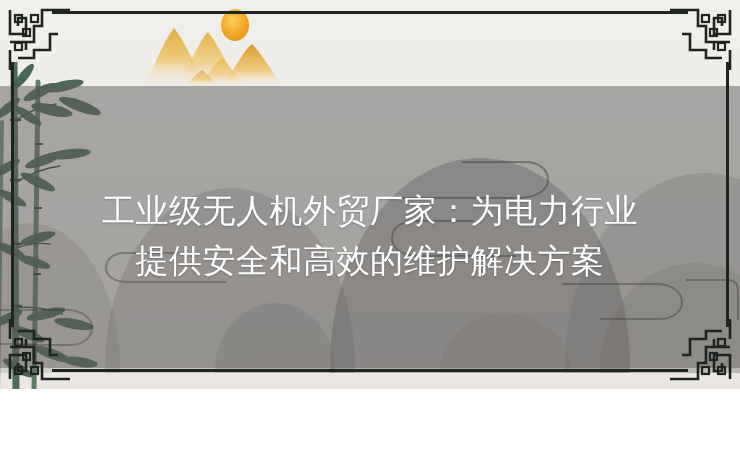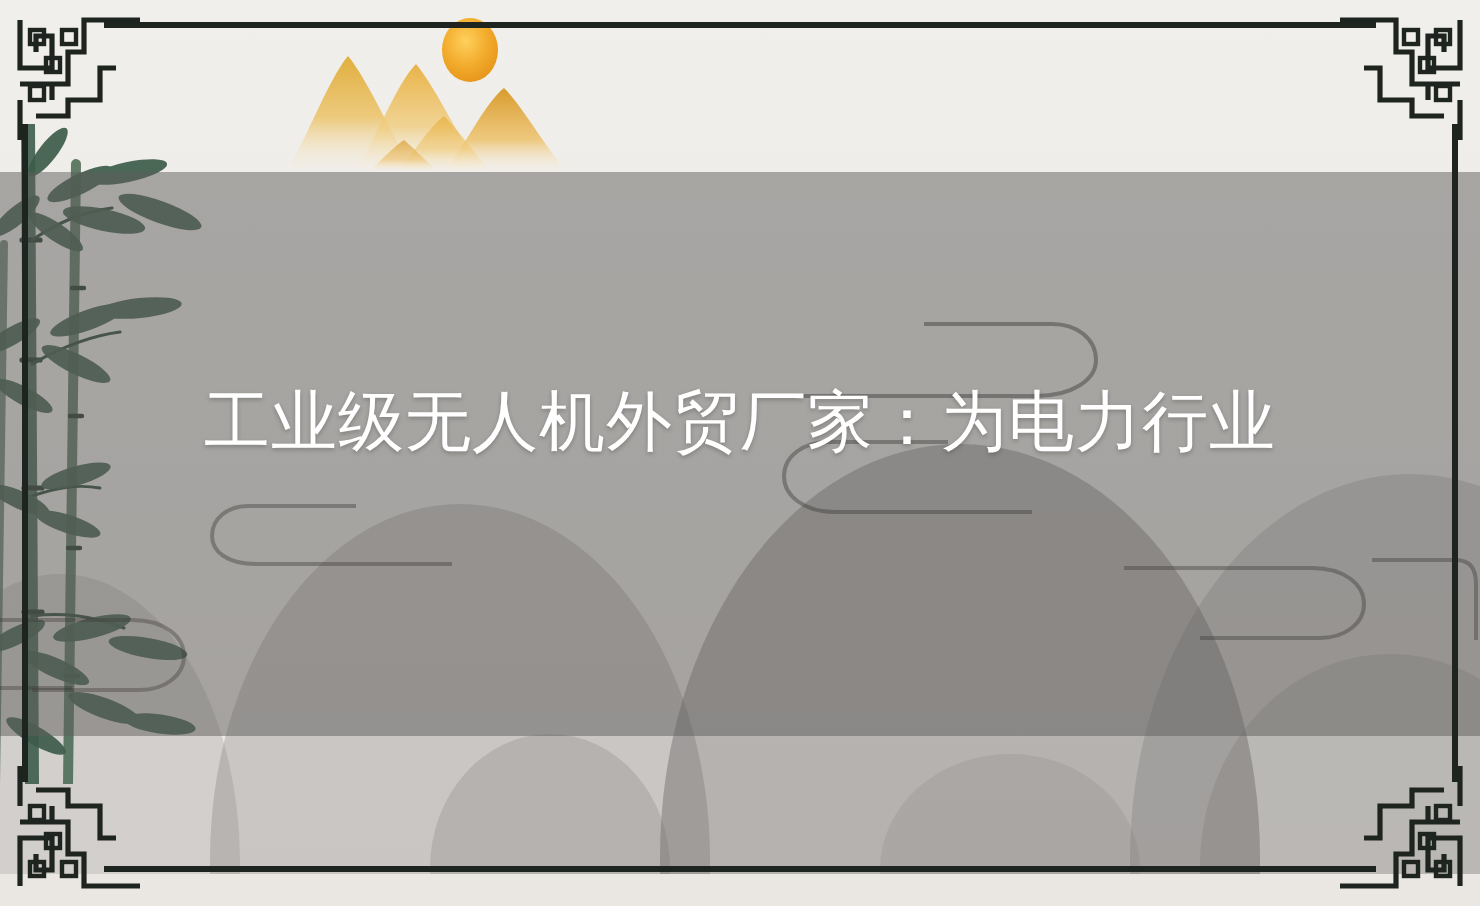"工业级无人机外贸厂家：为电力行业" #poster { height: 453px -> 389px }
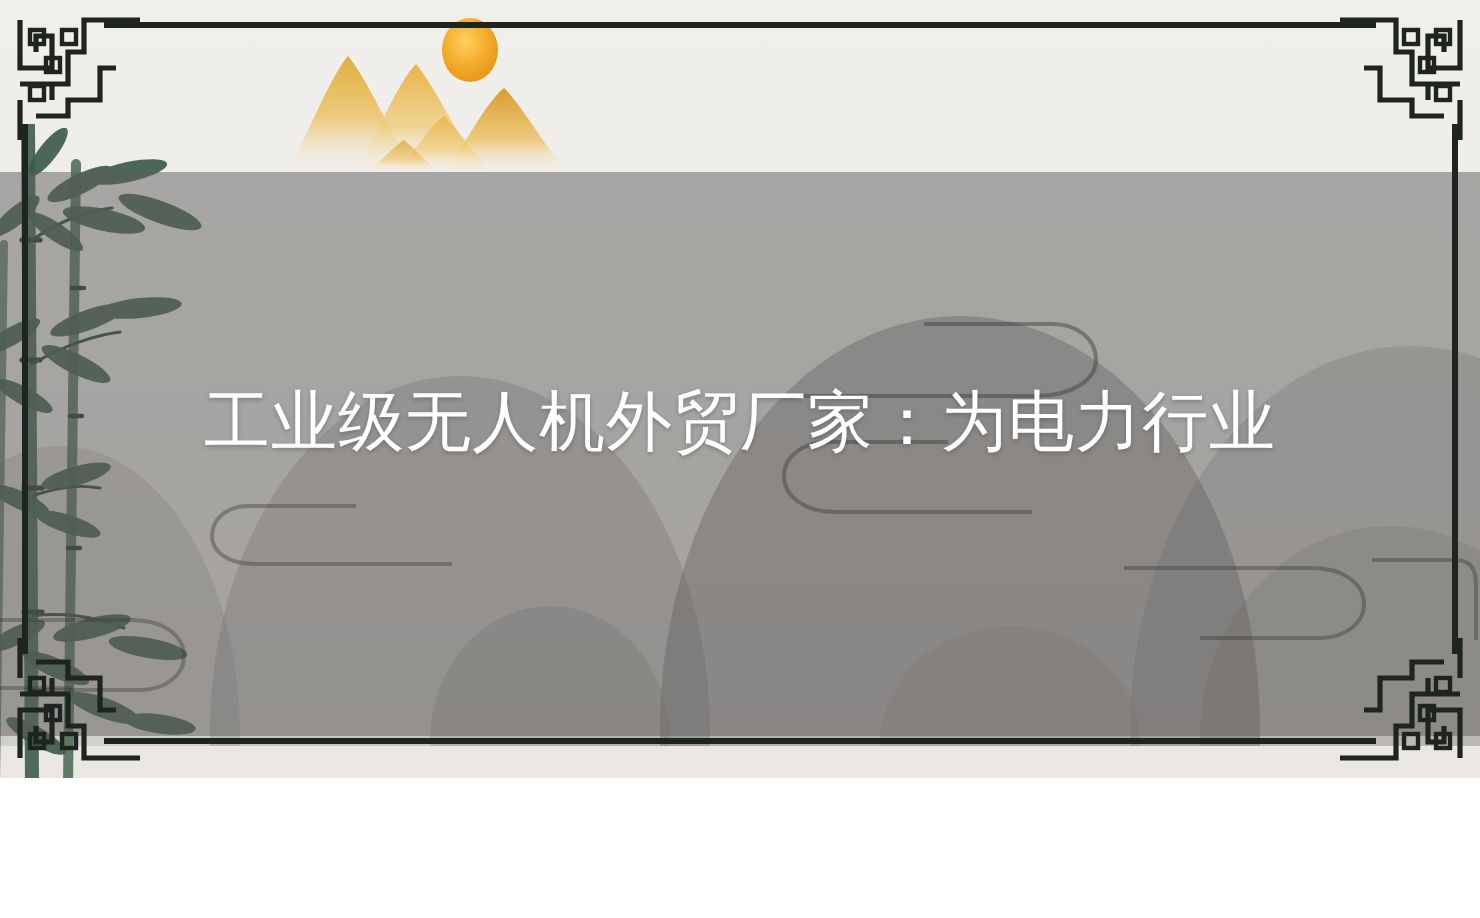"提供安全和高效的维护解决方案" span.line { html: none -> <span>提供安全和高效的维护解决方案</span> }
